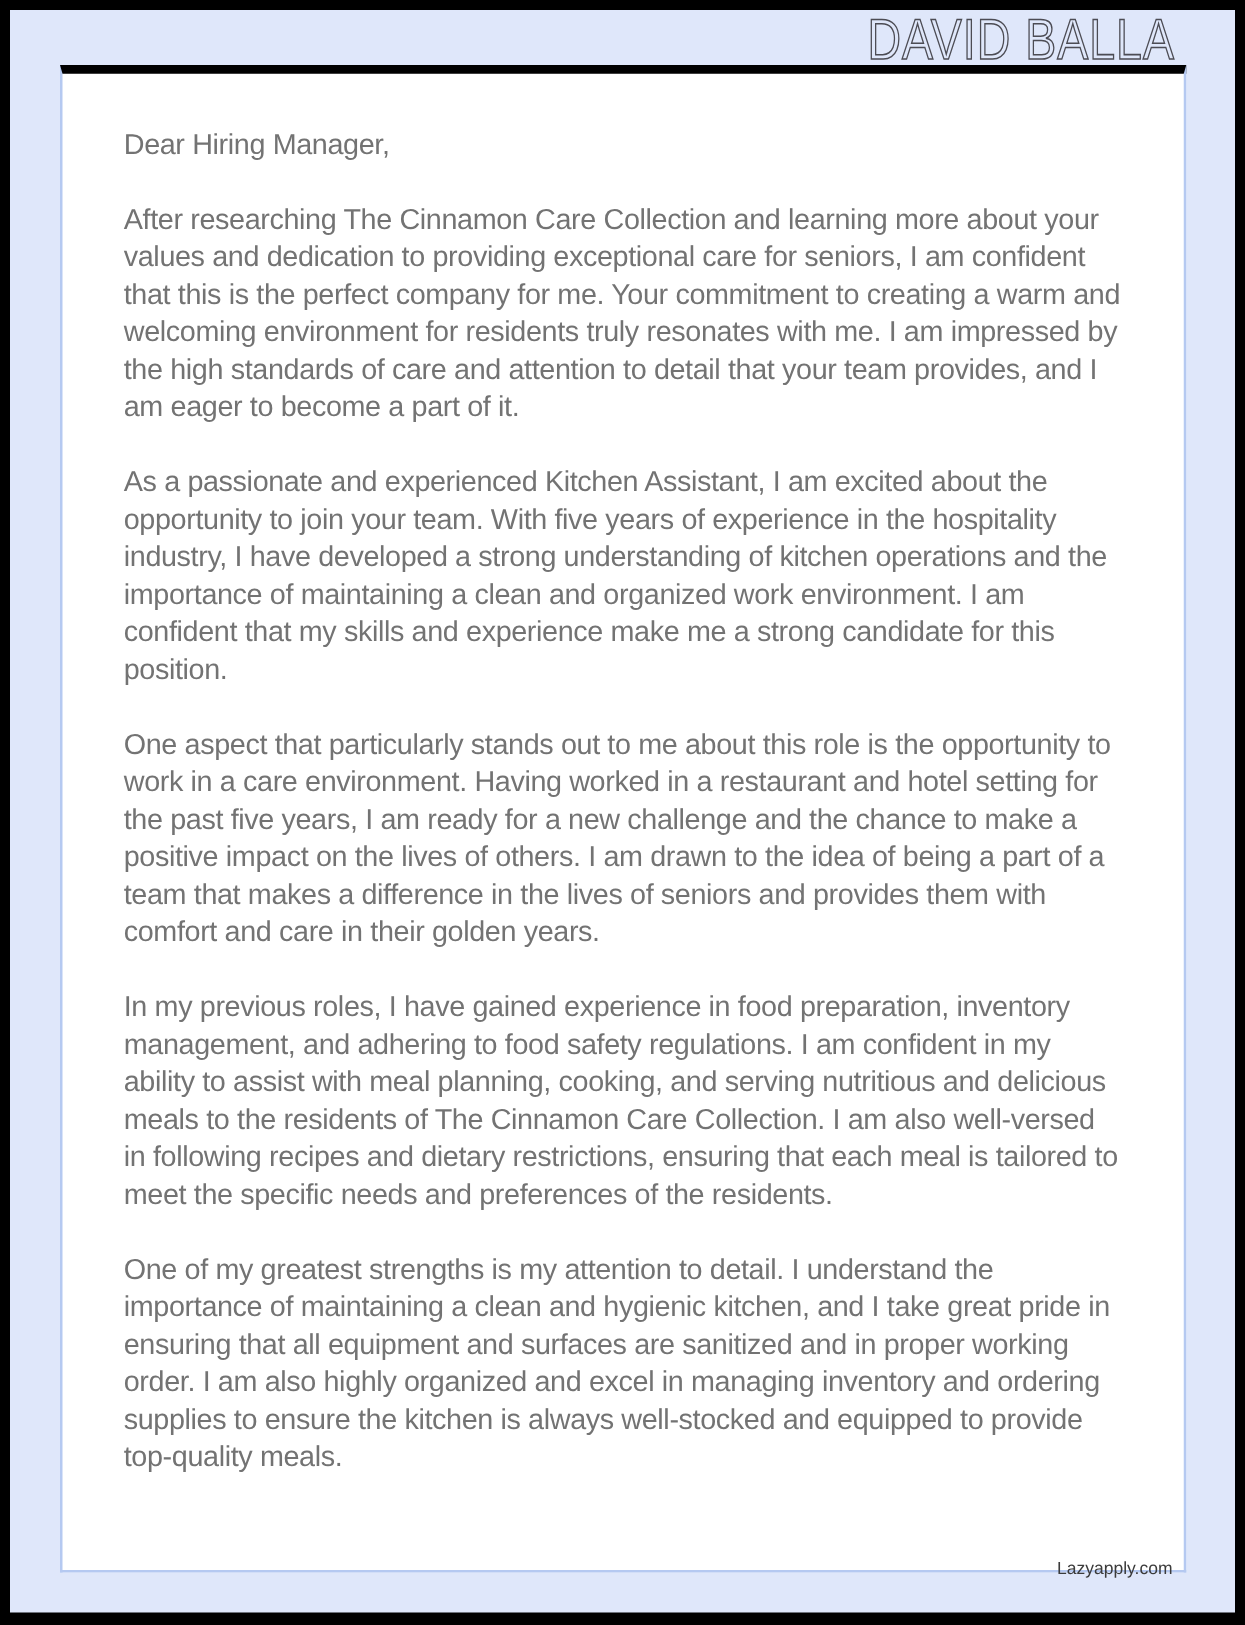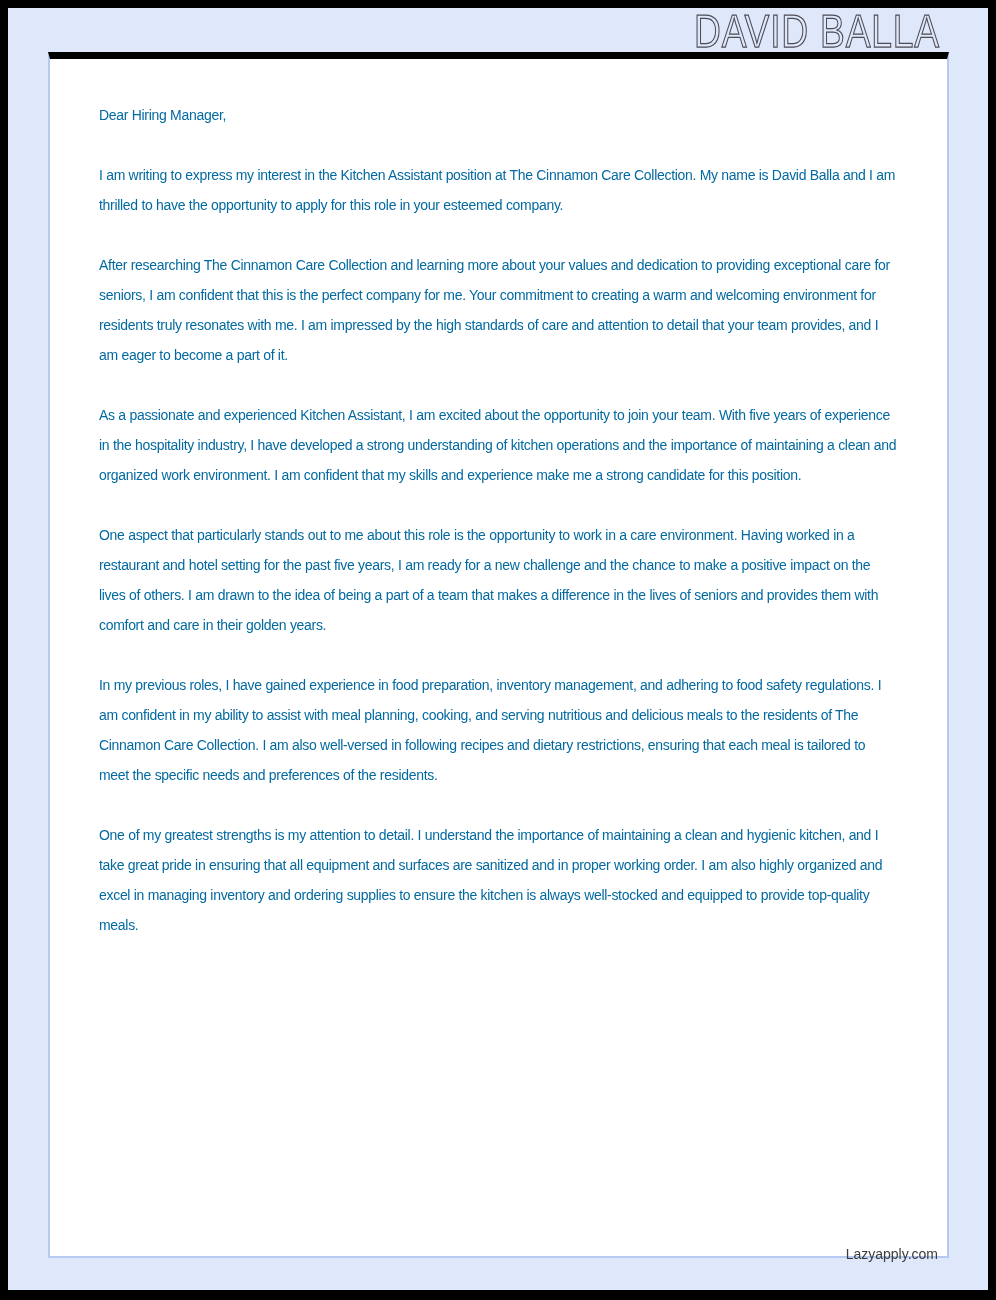"Dear Hiring Manager," .letter-body p { color: #0369a1 -> #737373; font-size: 14px -> 23px }
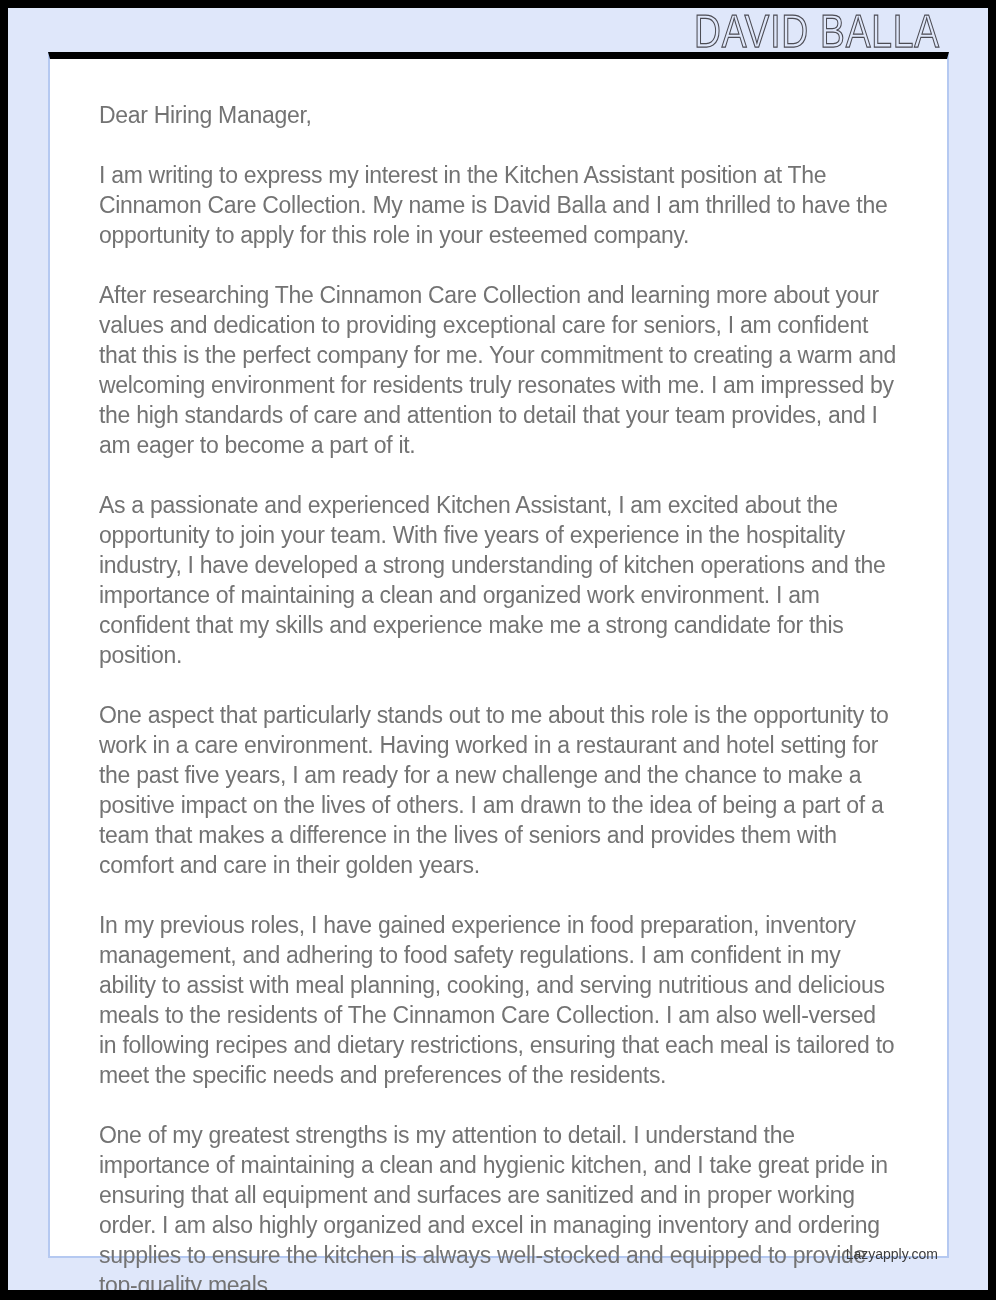"I am writing to express" p { html: <p>I am writing to express my interest in the Kitchen Assistant position at The Cinnamon Care Collection. My name is David Balla and I am thrilled to have the opportunity to apply for this role in your esteemed company.</p> -> none }
